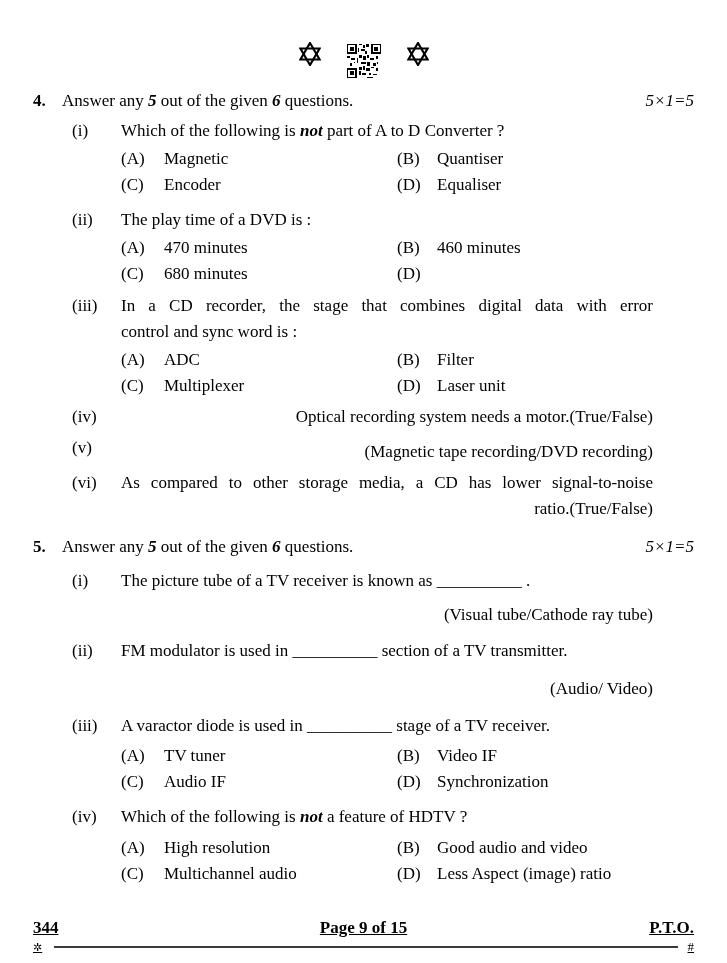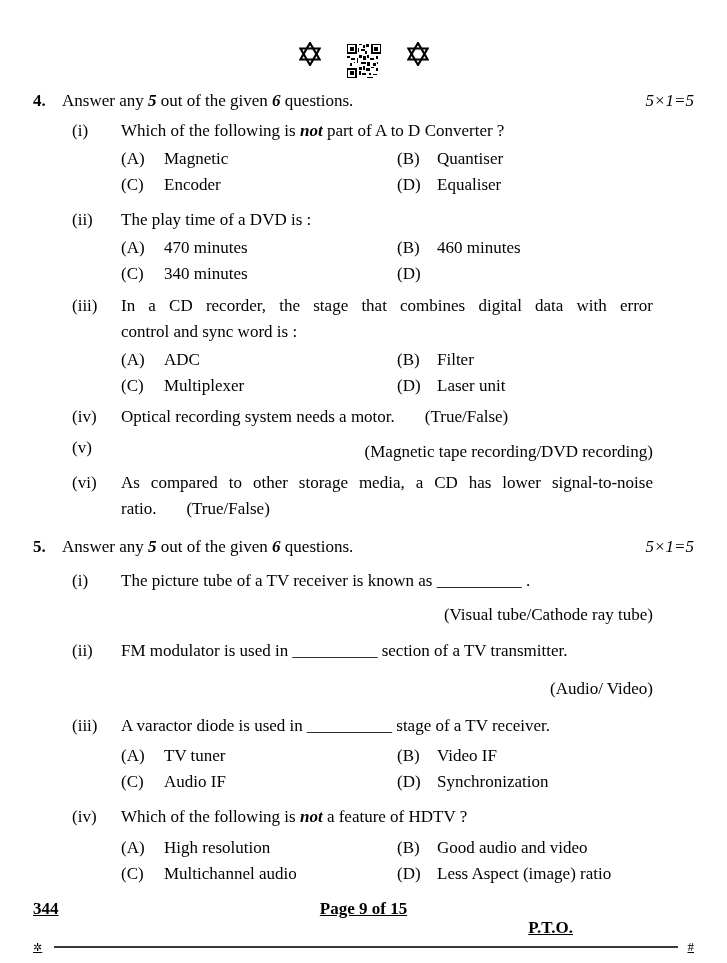"340 minutes" span { text: 340 -> 680 }
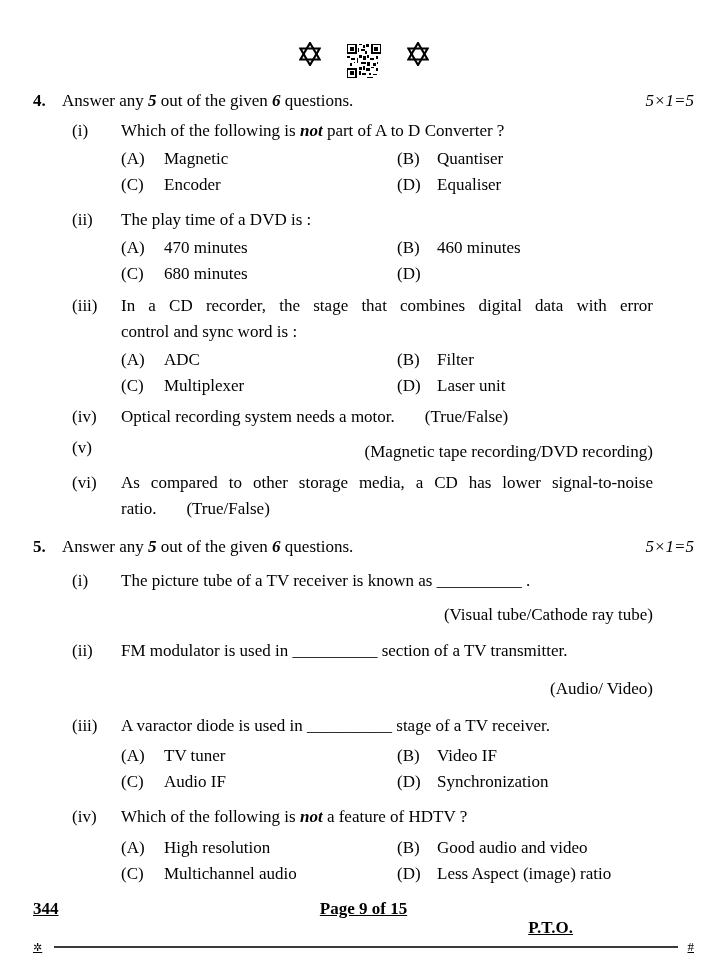"Optical recording system needs a" .split { gap: 30px -> none; justify-content: flex-start -> flex-end }
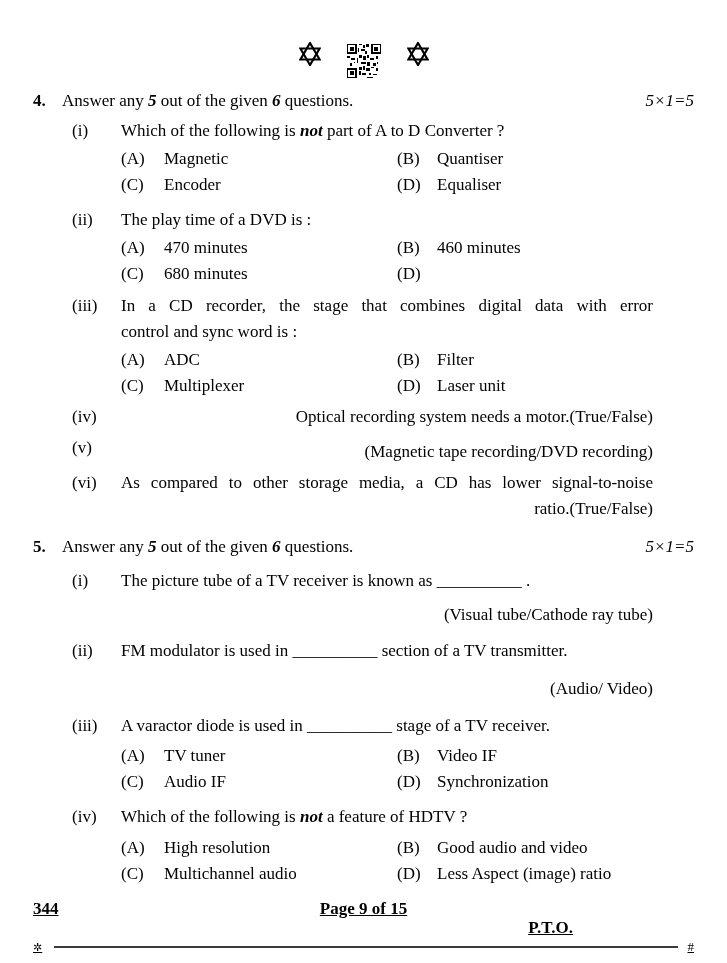"P.T.O." .footer-main .right { margin-top: 19px -> none; text-align: center -> right }
